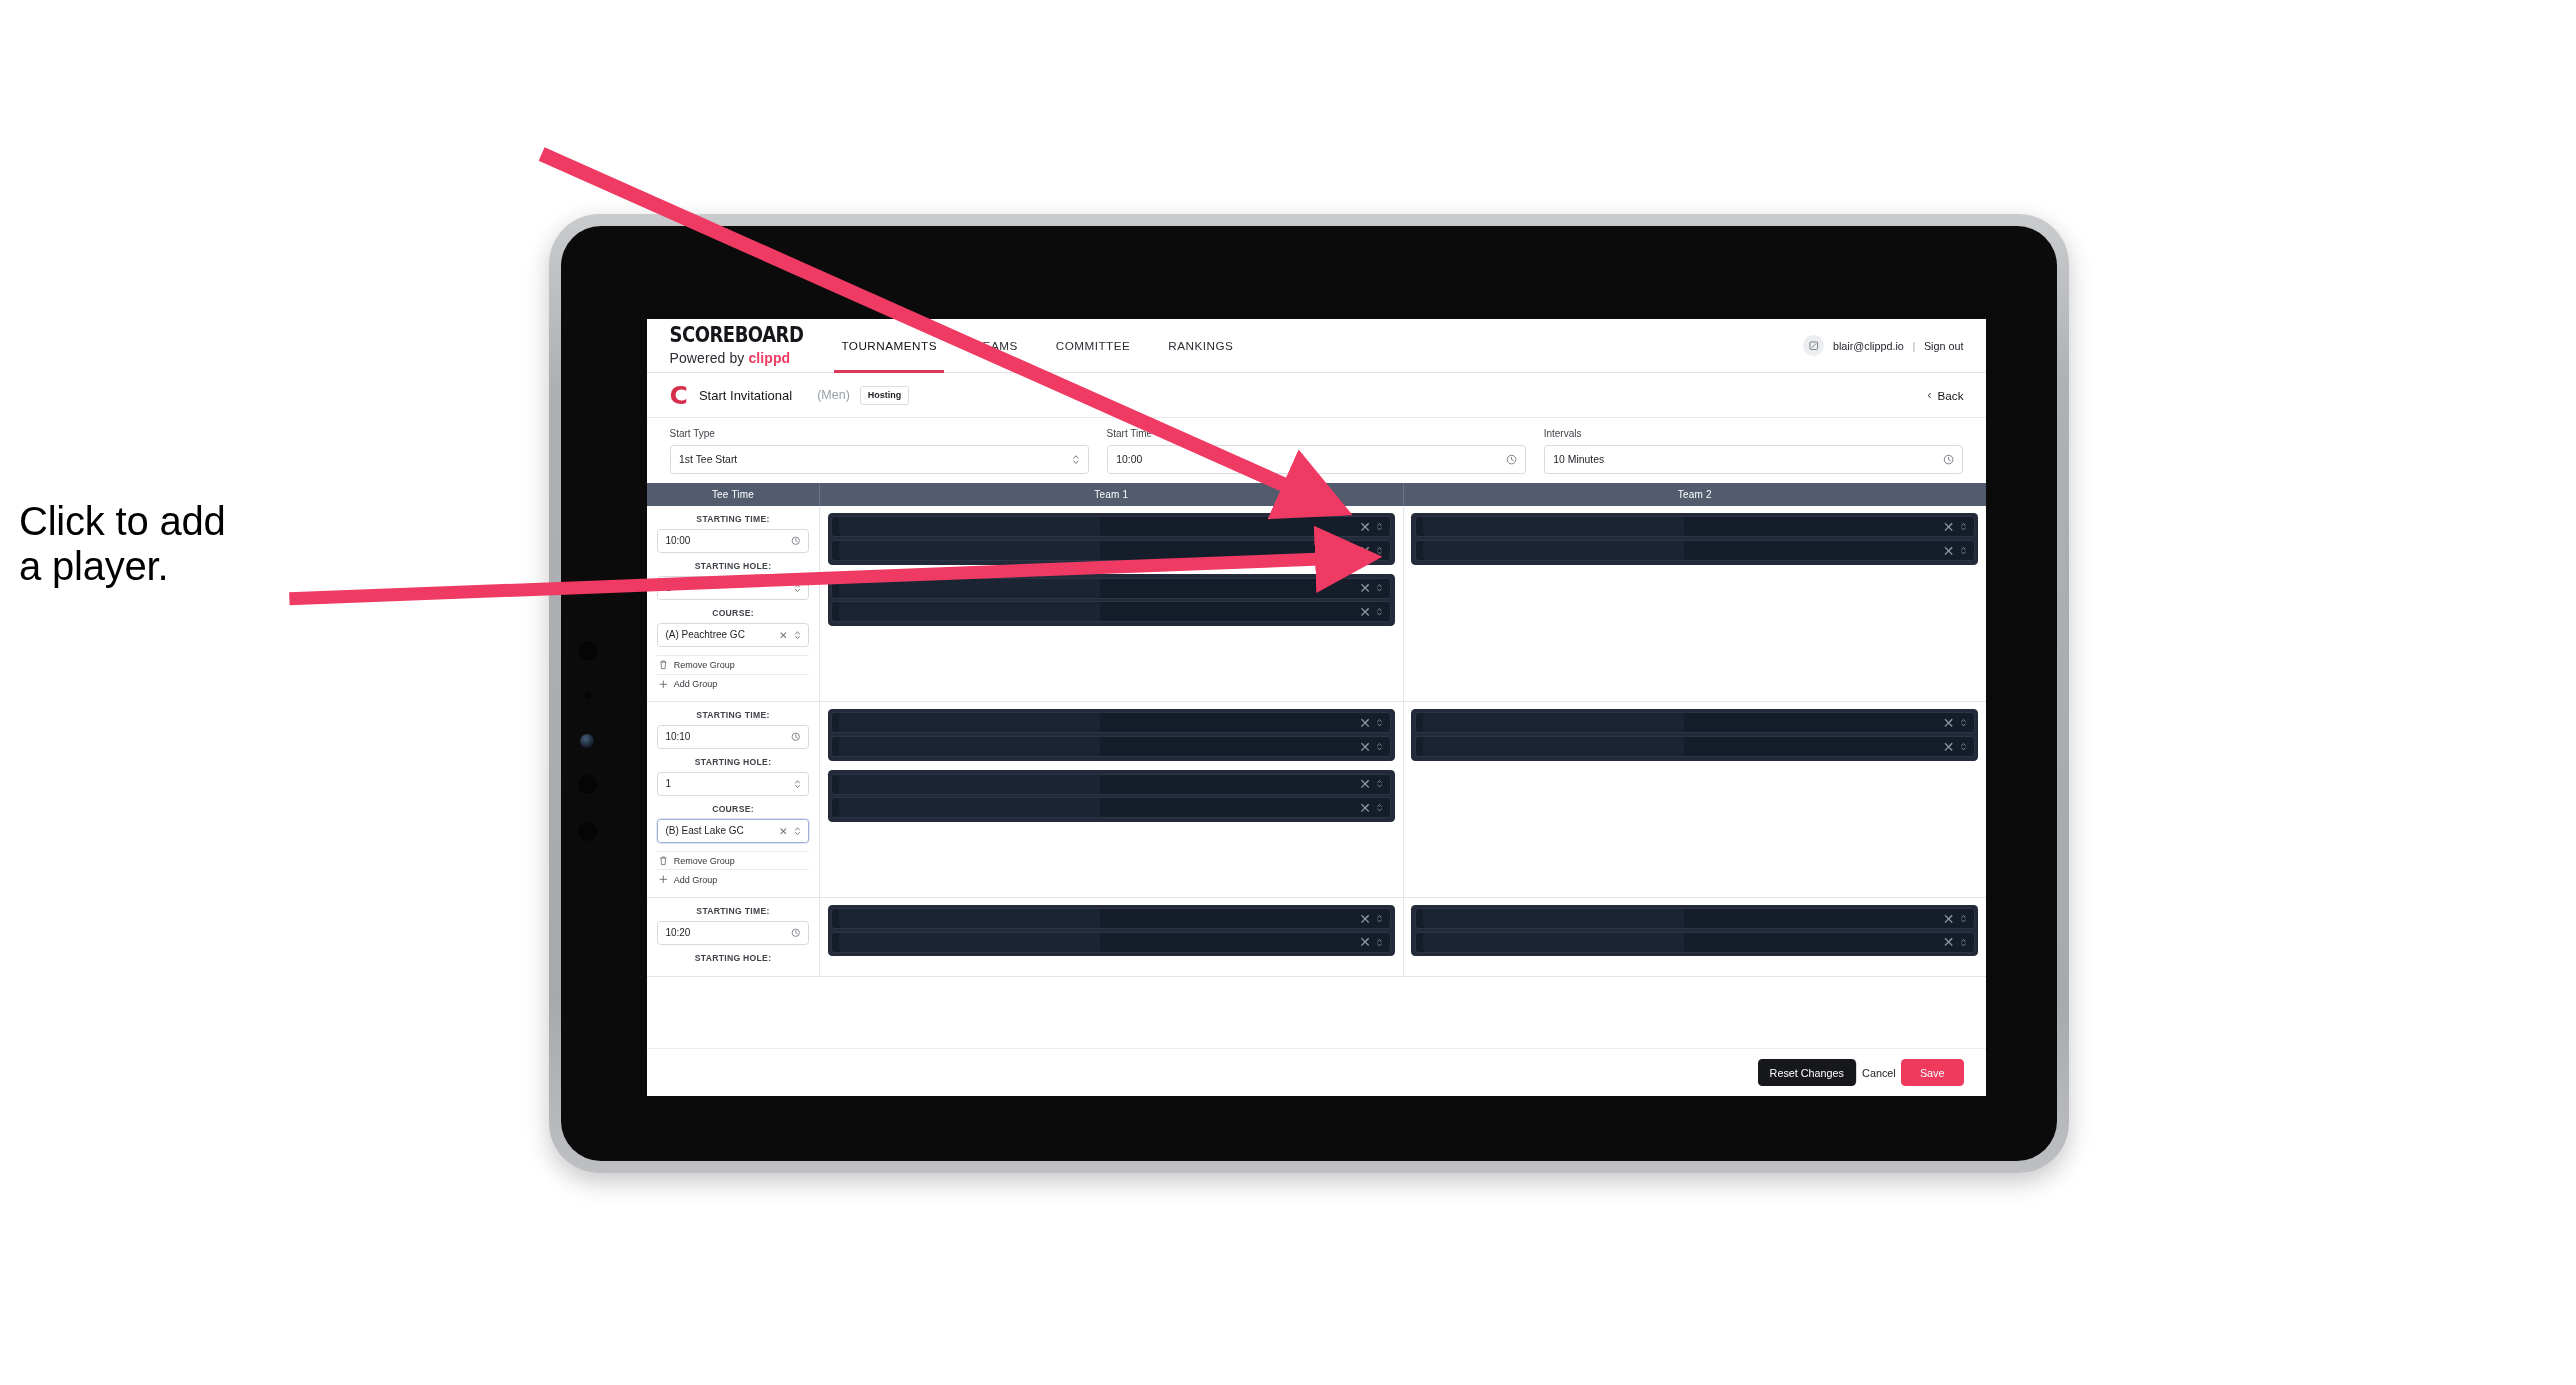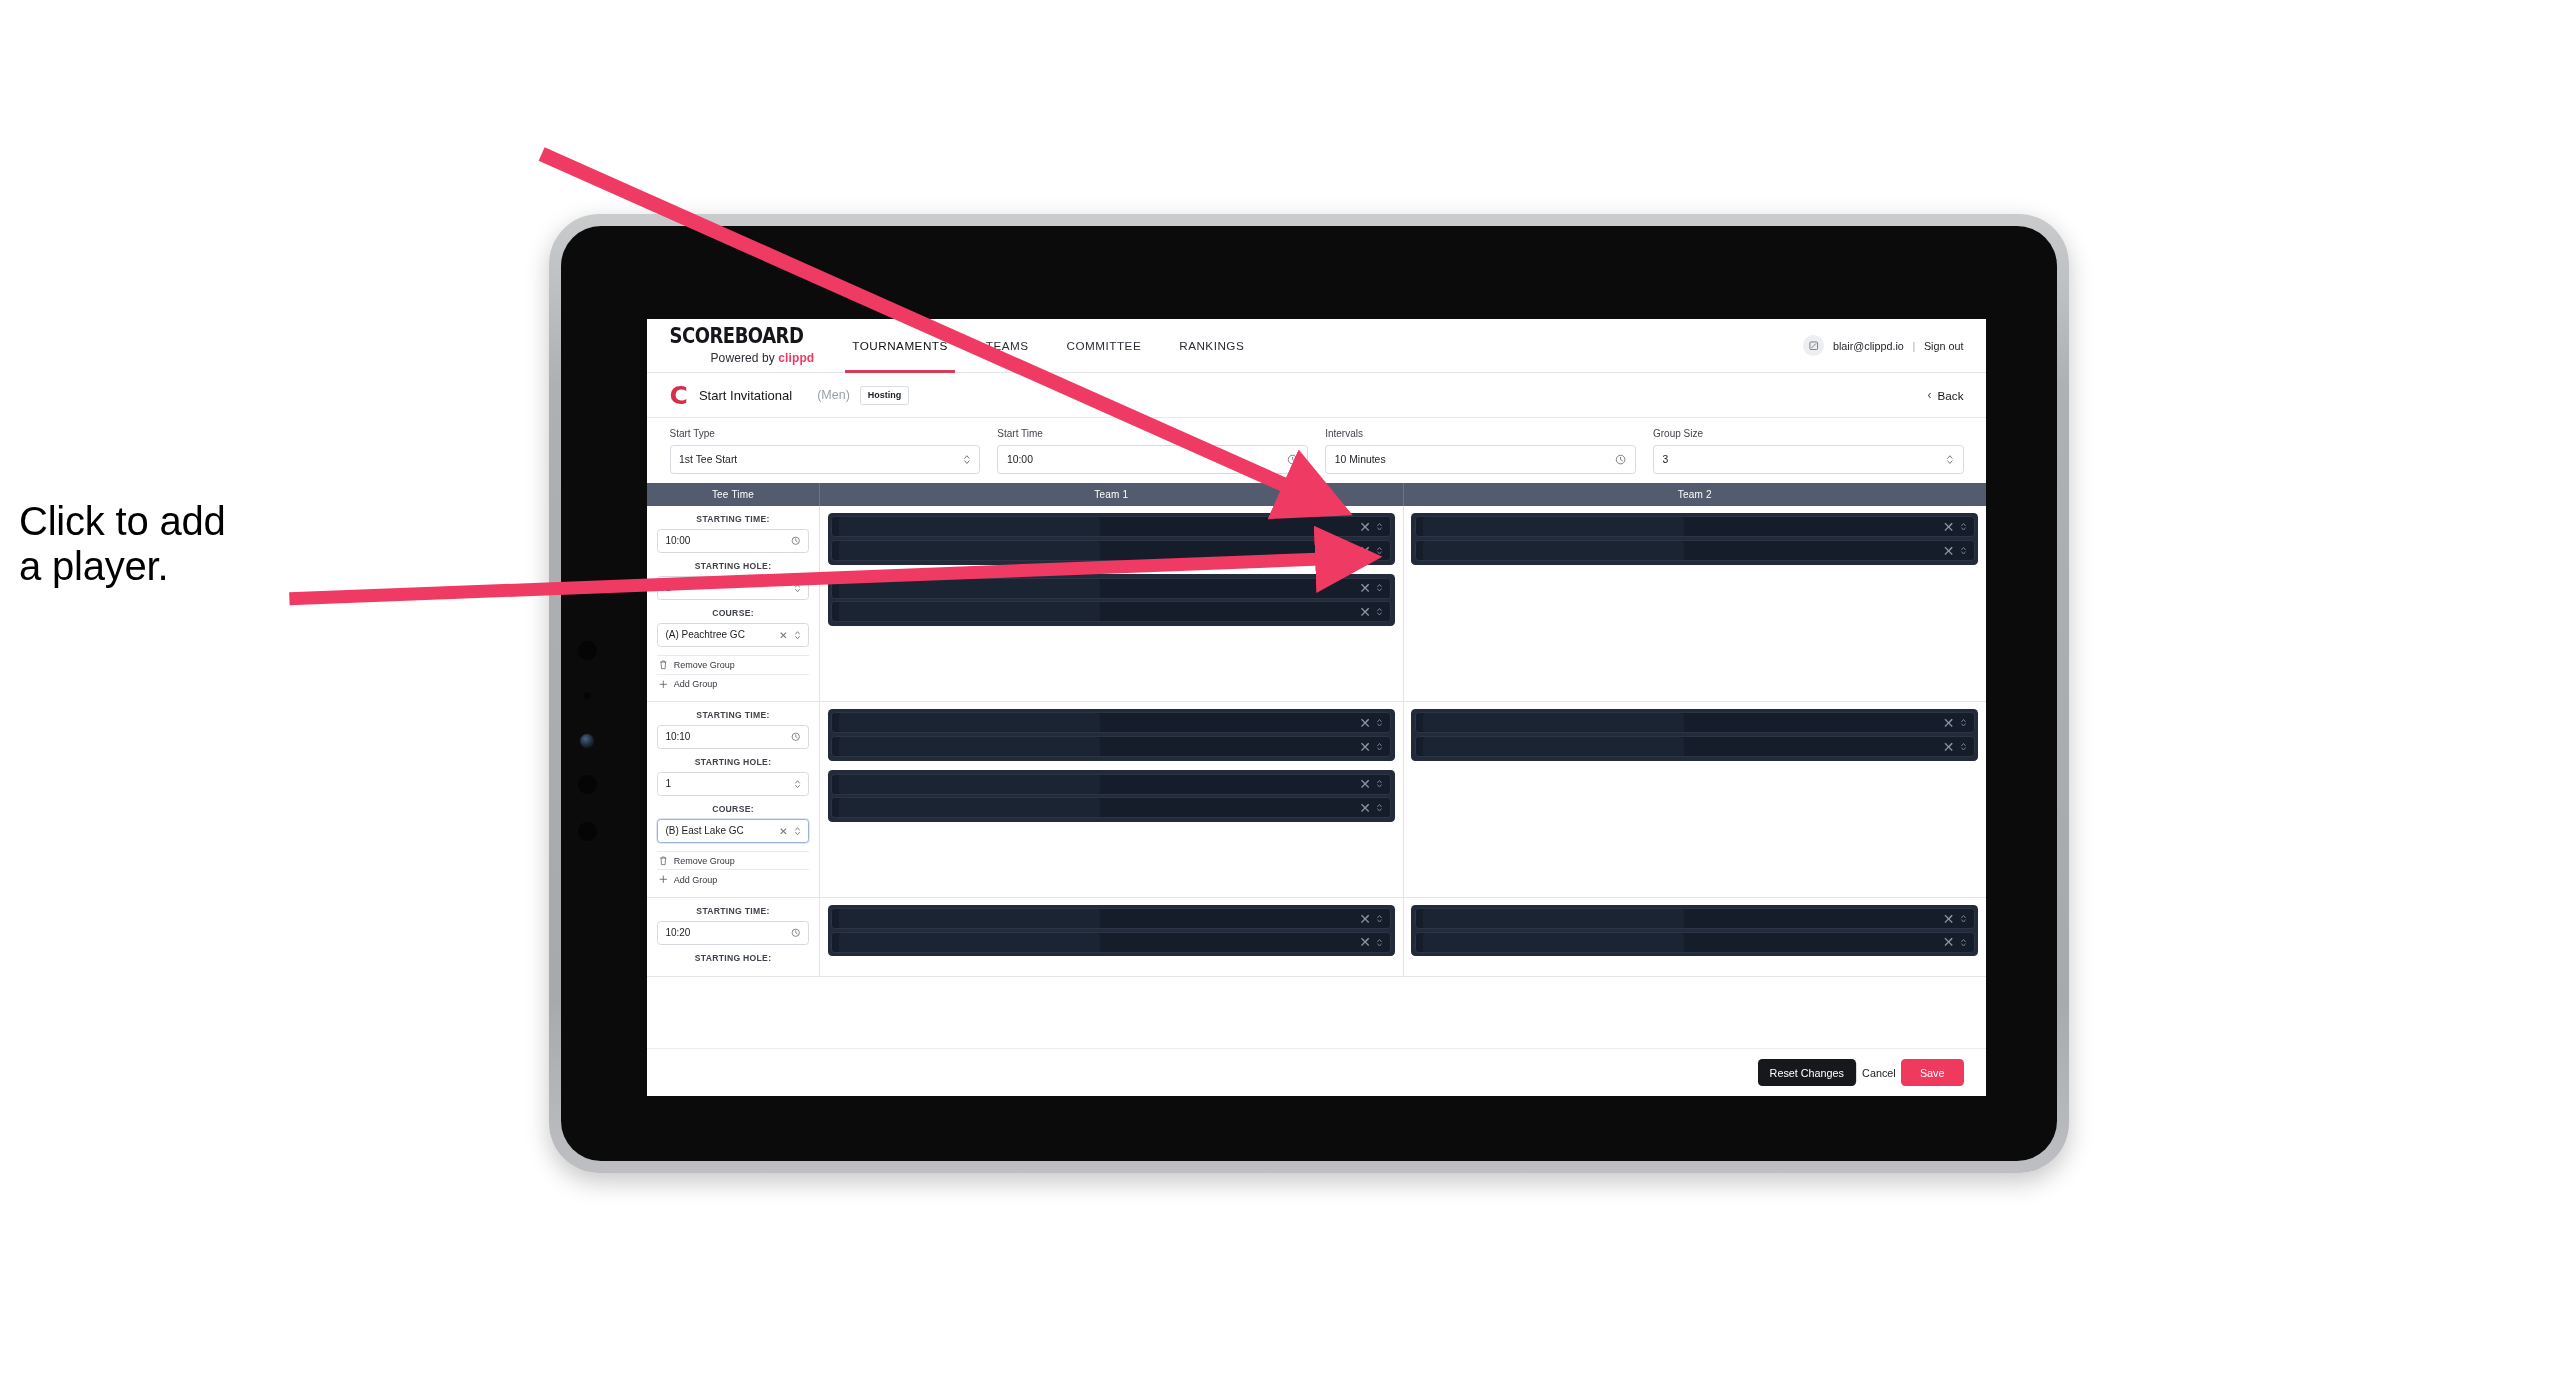"Powered by clippd" #brand-sub { font-size: 12px -> 14px; margin-left: 41px -> none }
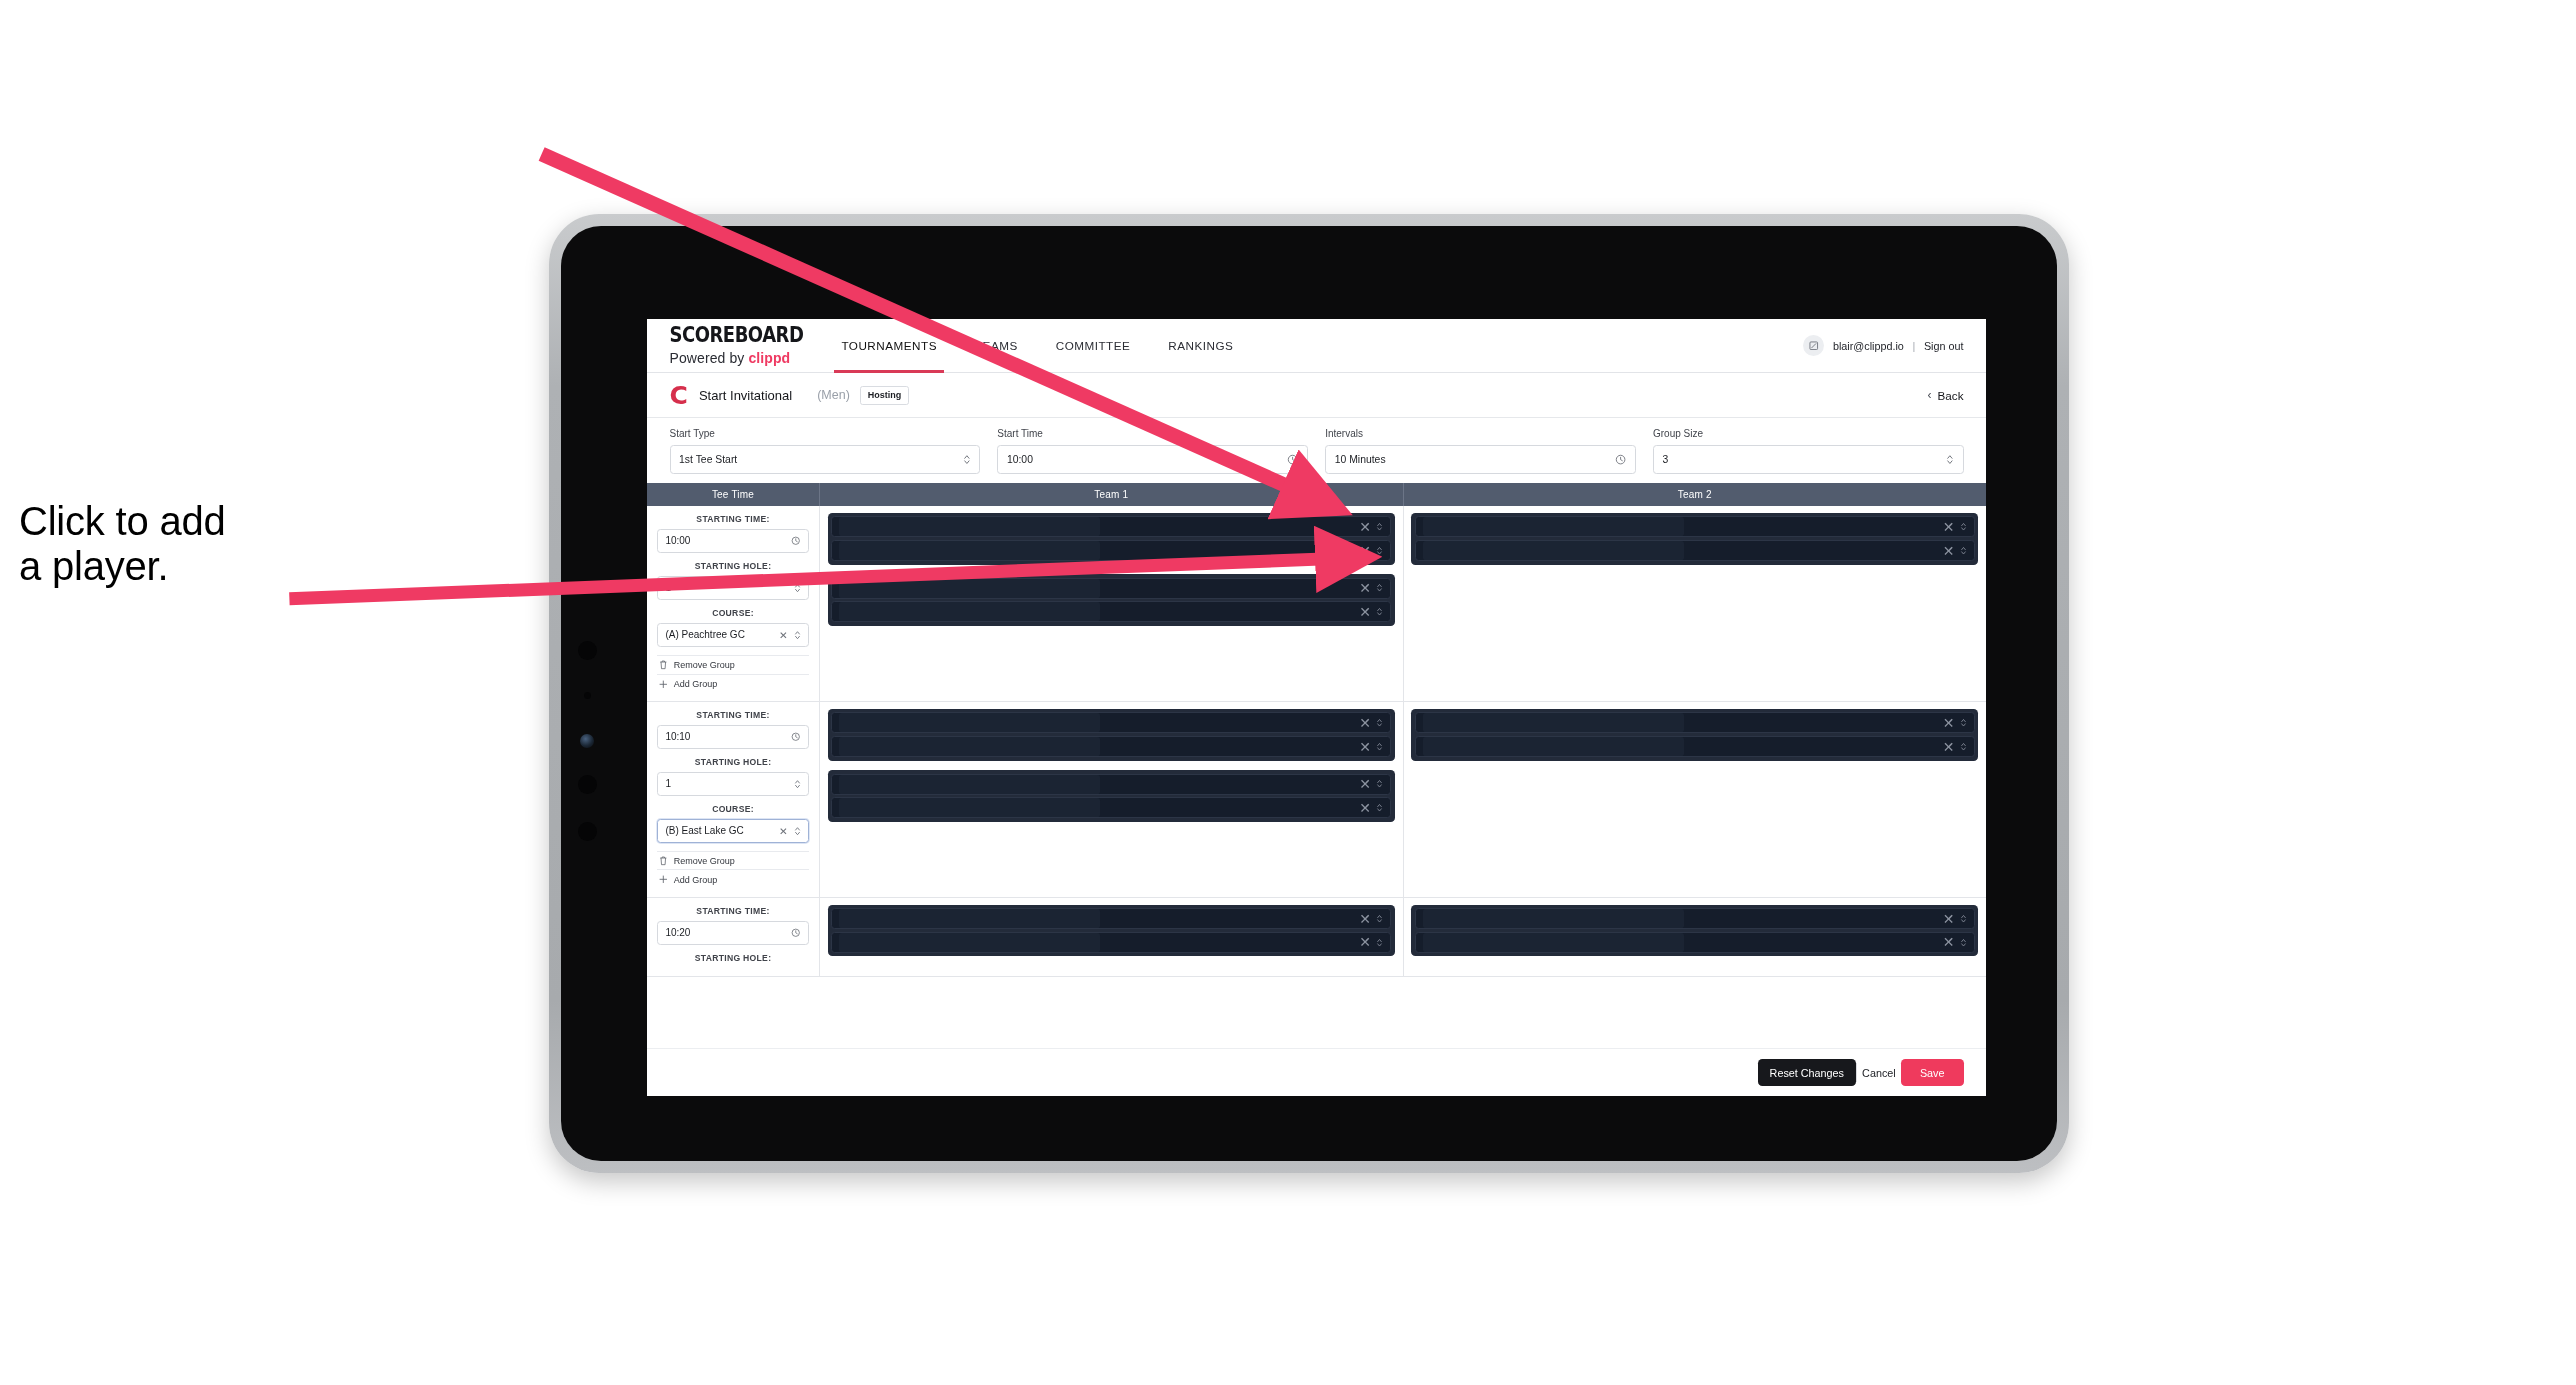"Group Size" div.field { html: <div> <div>Group Size</div> <div> <span>3</span> <span> <svg> <path></path> <path></path> </svg> </span> </div> </div> -> none }
